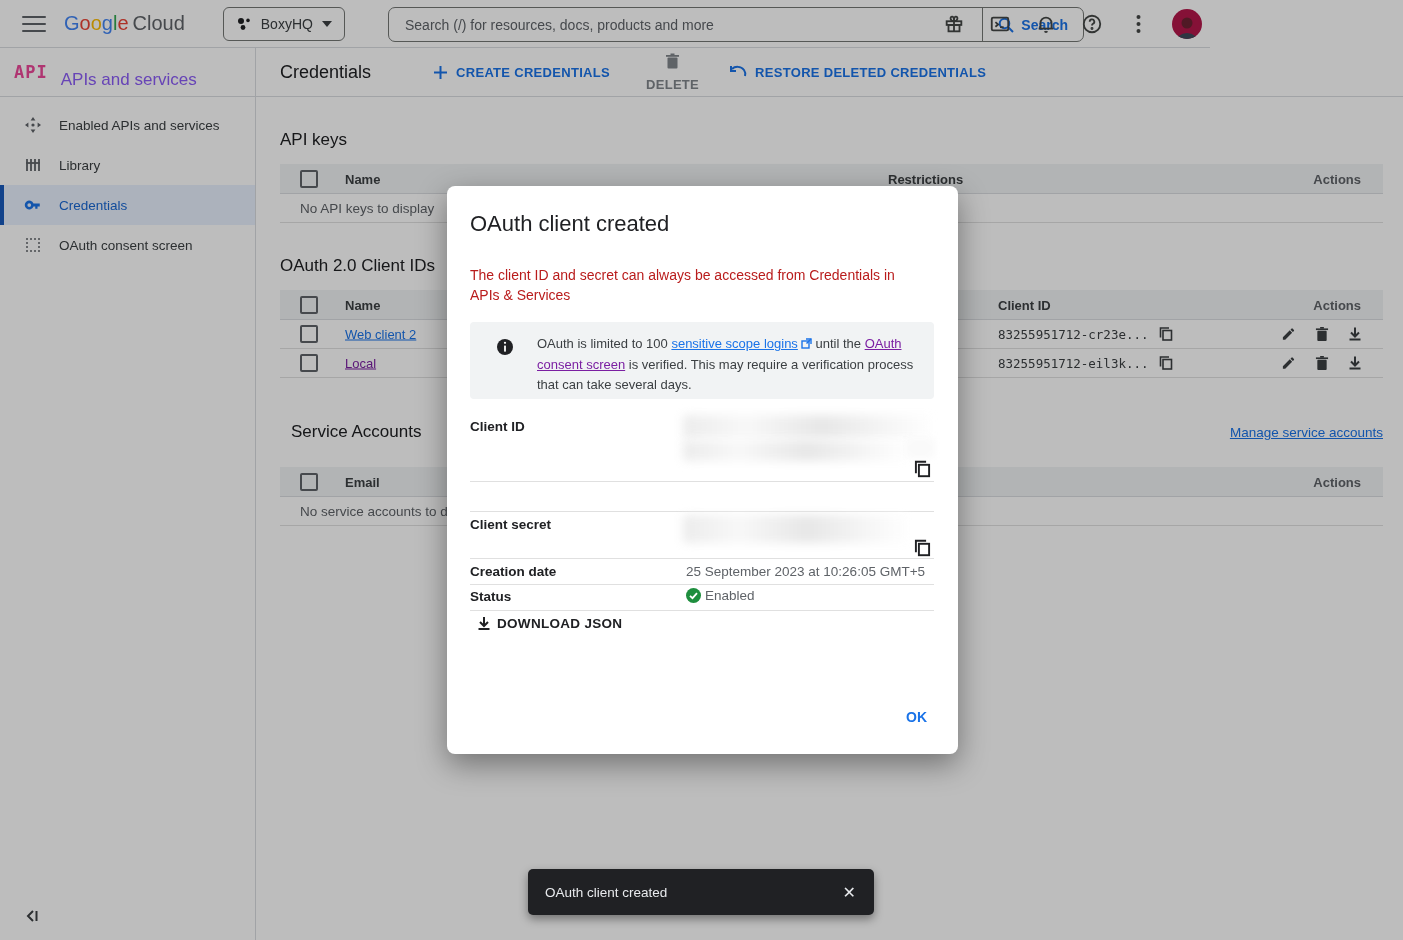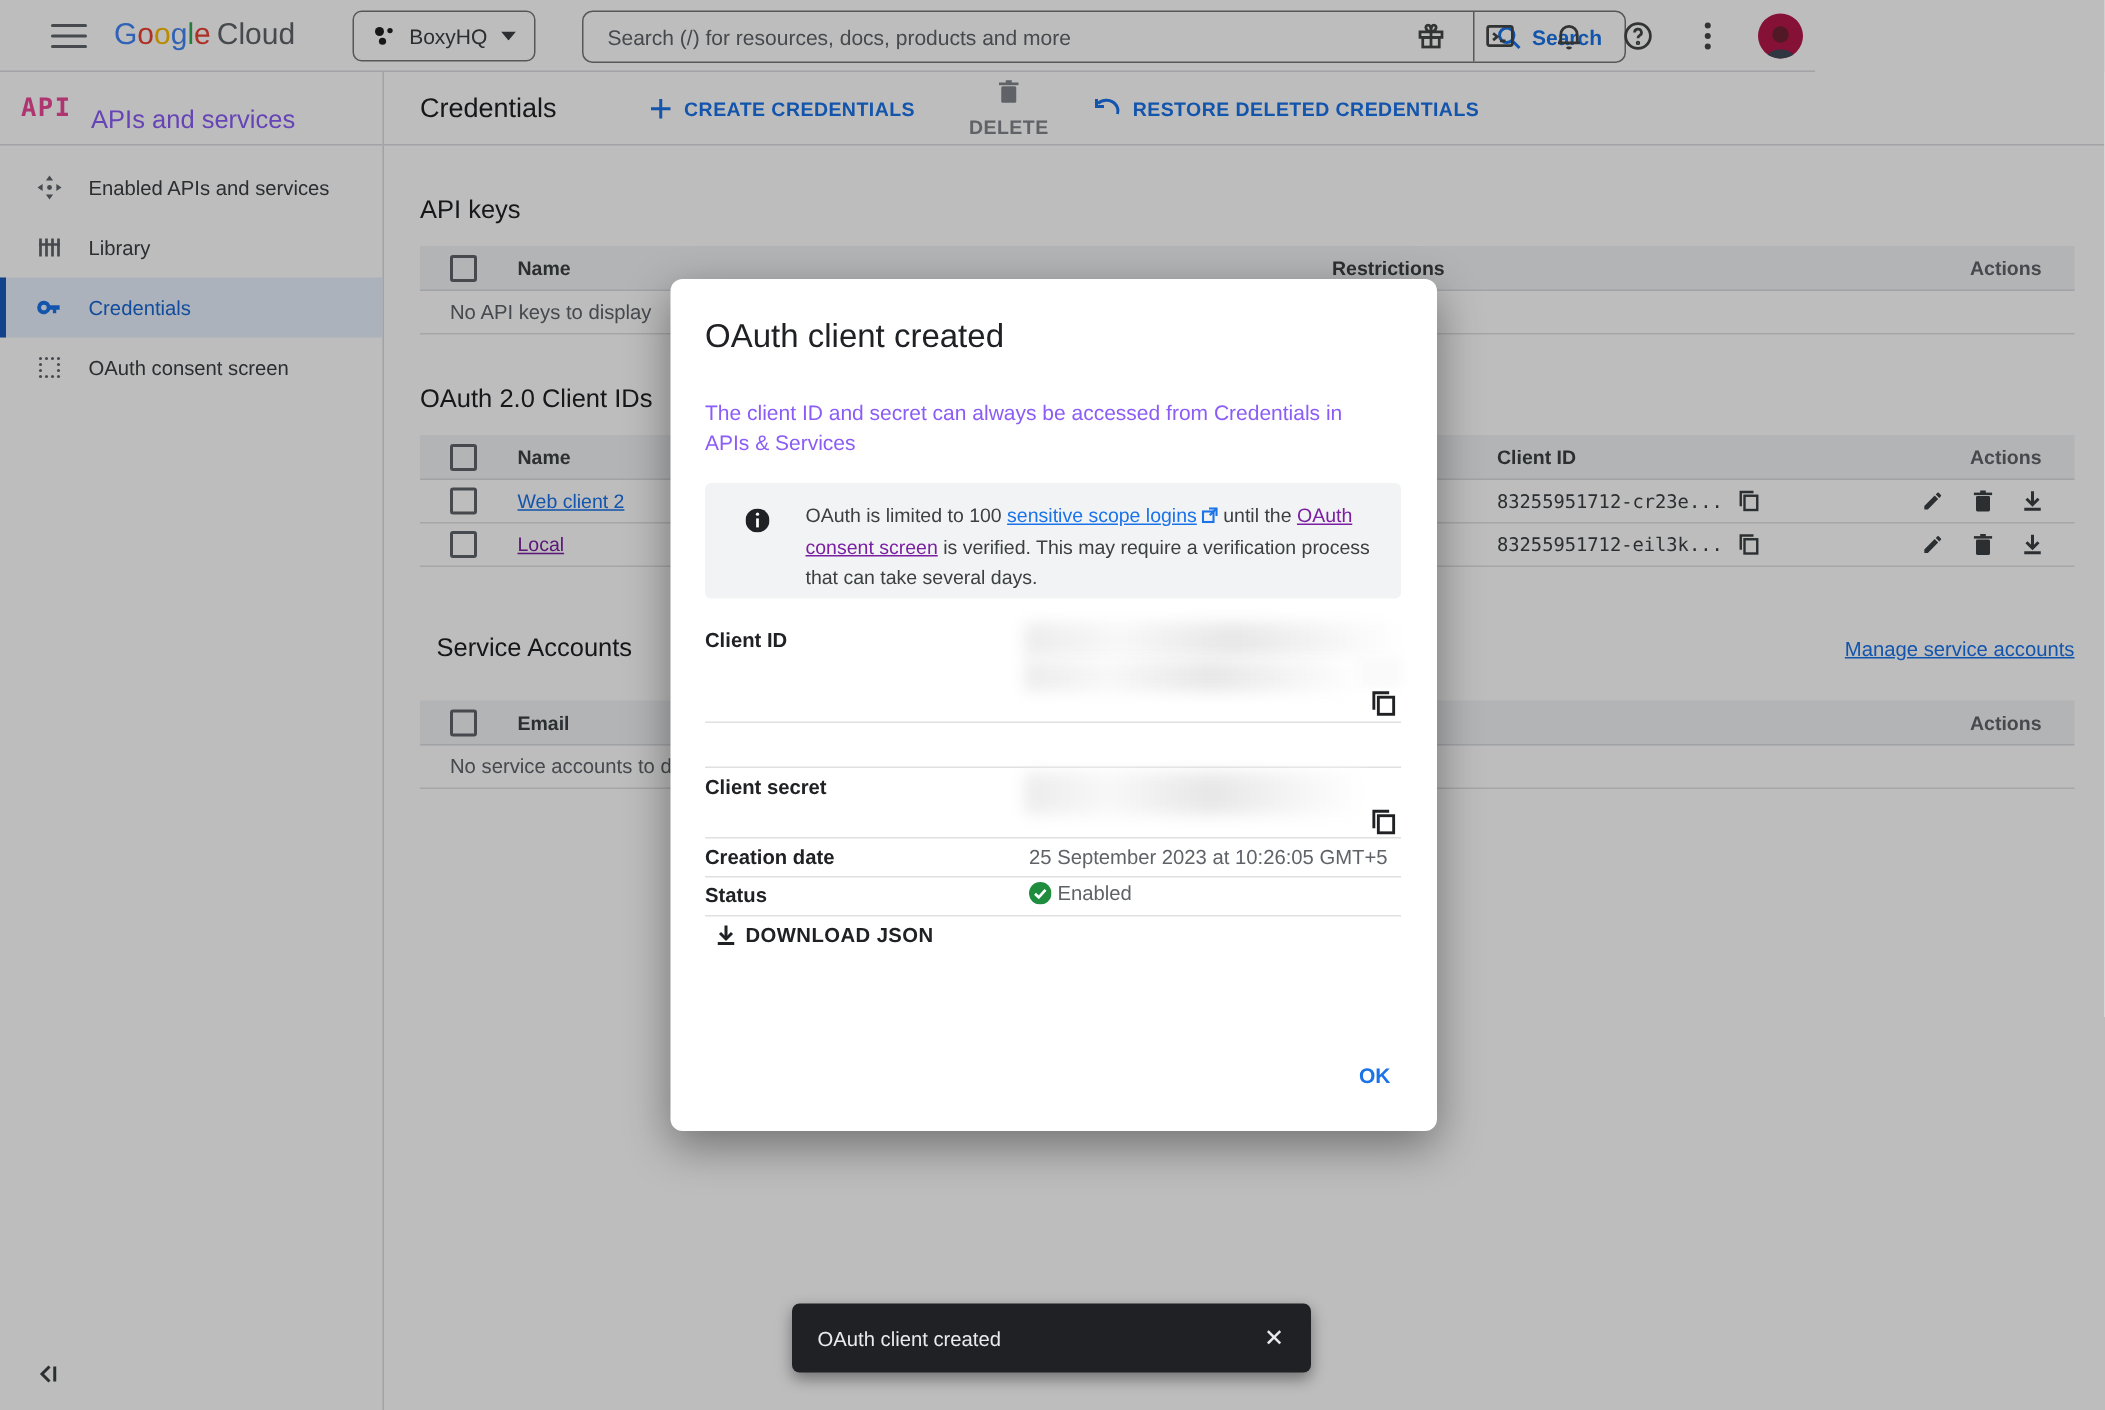"Google" .topbar { padding-left: 12px -> none }
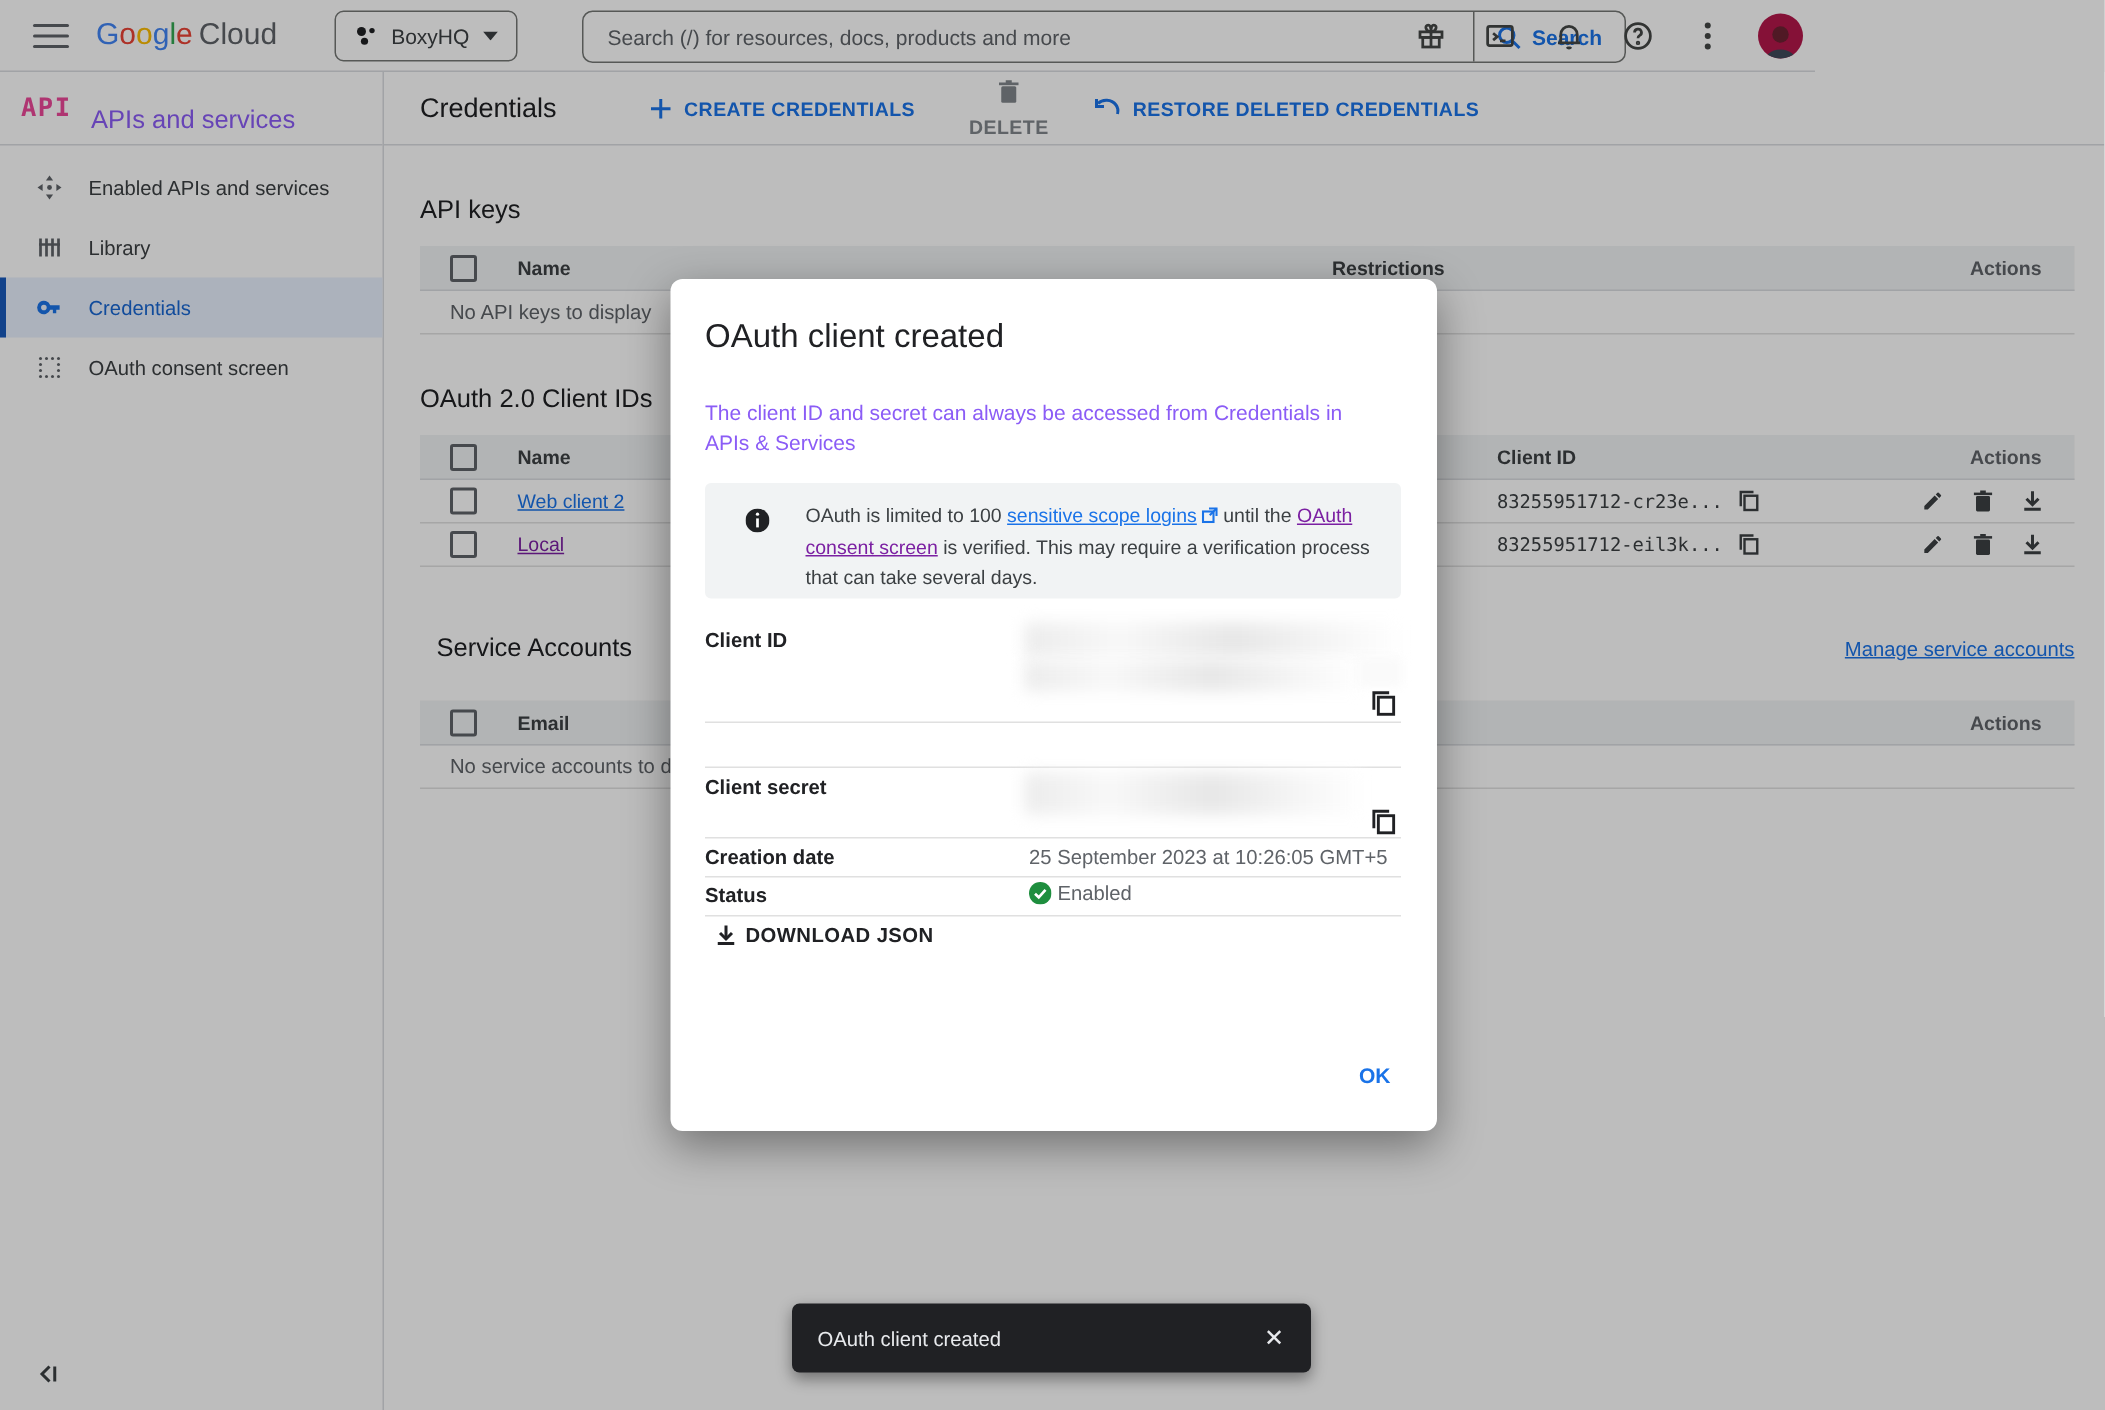"The client ID and secret" .m-desc { color: #8b5cf6 -> #b91c1c }
